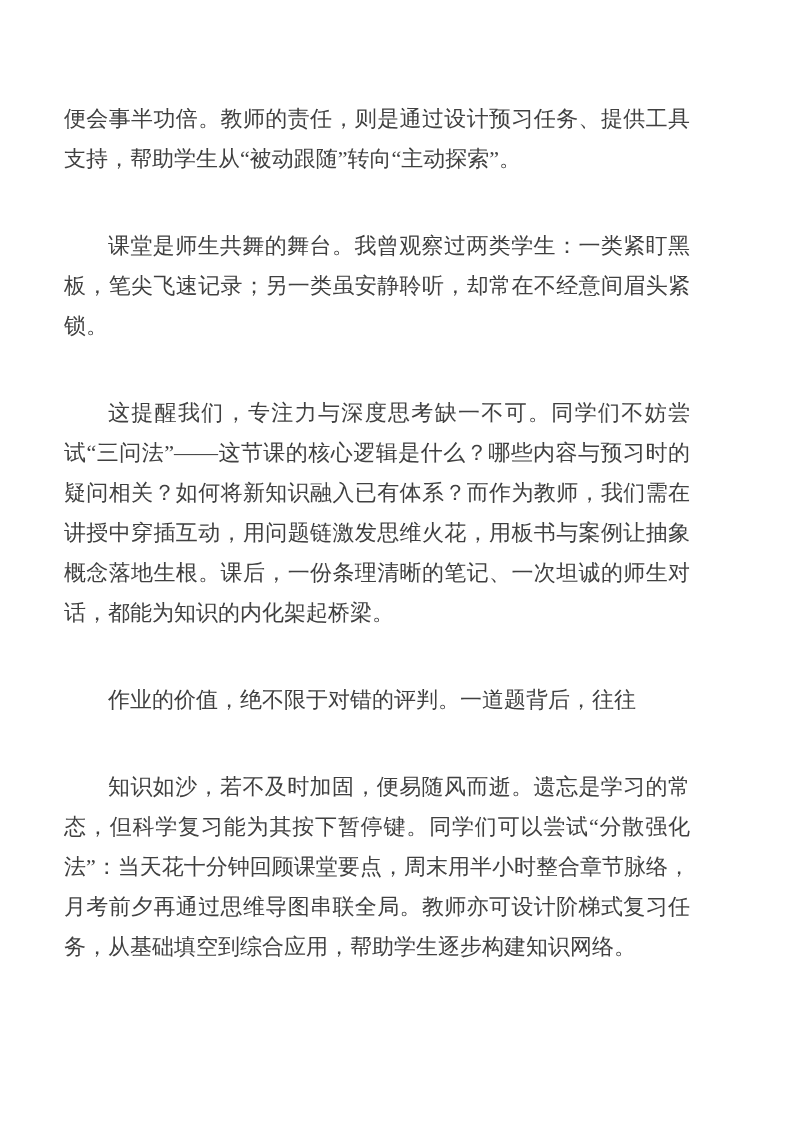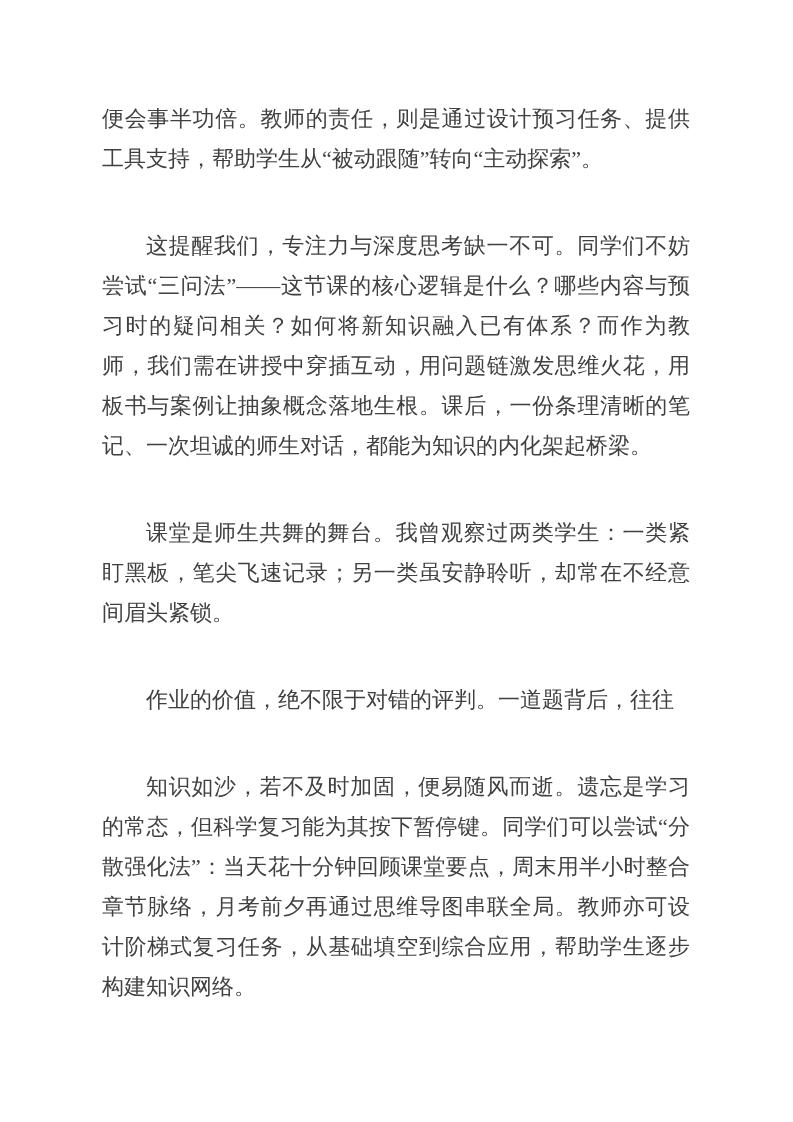"便会事半功倍。教师的责任，则是通过设计预习任务、提供工具支持，帮助学生从“被动跟" .page { padding: 99px 103px 40px 102px -> 99px 103px 40px 64px }
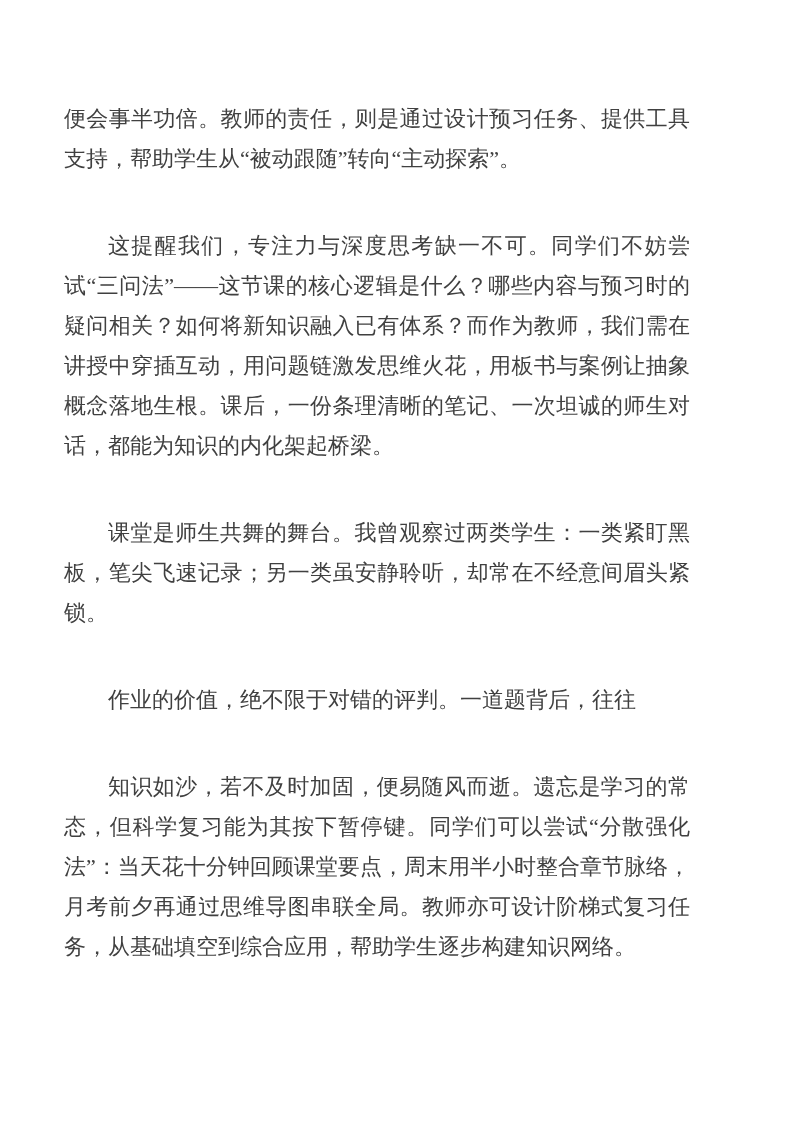"这提醒我们，专注力与深度思考缺一不可。同学们不妨尝试“三问法”——这节课的核心逻" p.para { order: before "课堂是师生共舞的舞台。我曾观察过两类学生：一类紧盯黑板，笔尖飞速记录；另一类虽安" -> after "课堂是师生共舞的舞台。我曾观察过两类学生：一类紧盯黑板，笔尖飞速记录；另一类虽安" }
